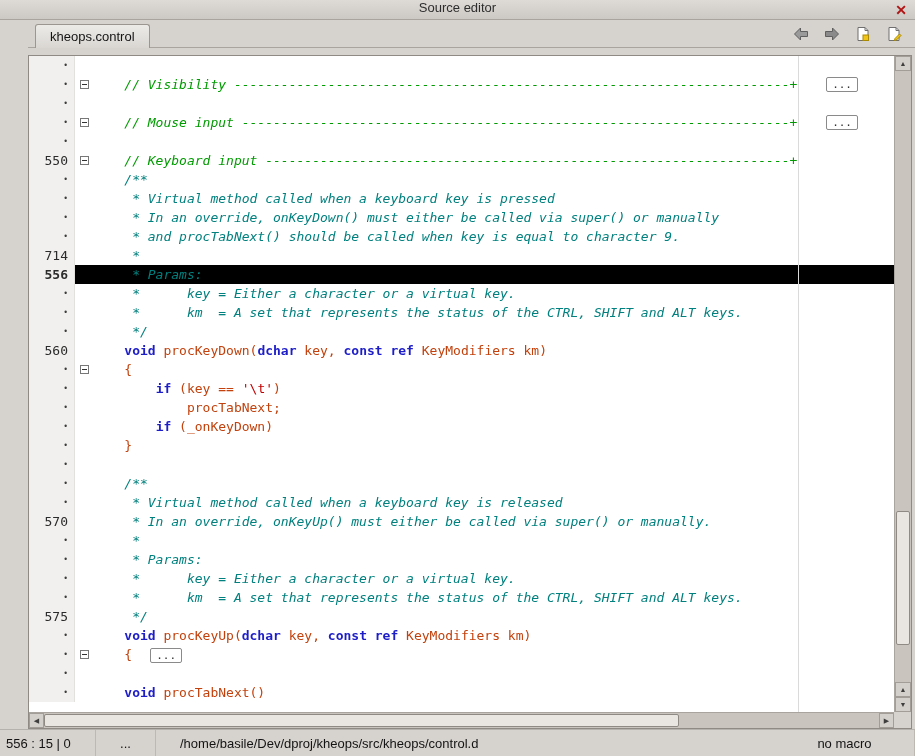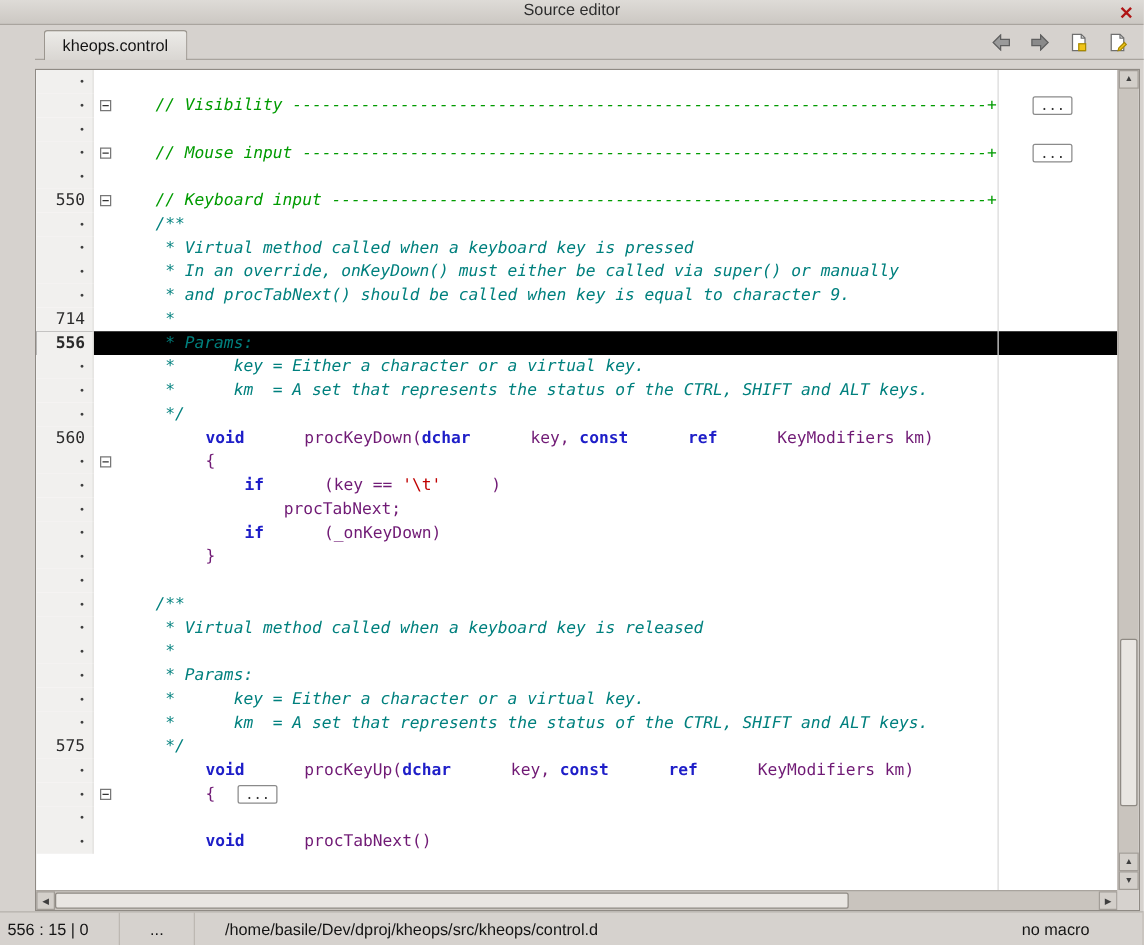"procKeyDown(" .s-pln { color: #701a75 -> #c2410c; padding-left: 40px -> none }
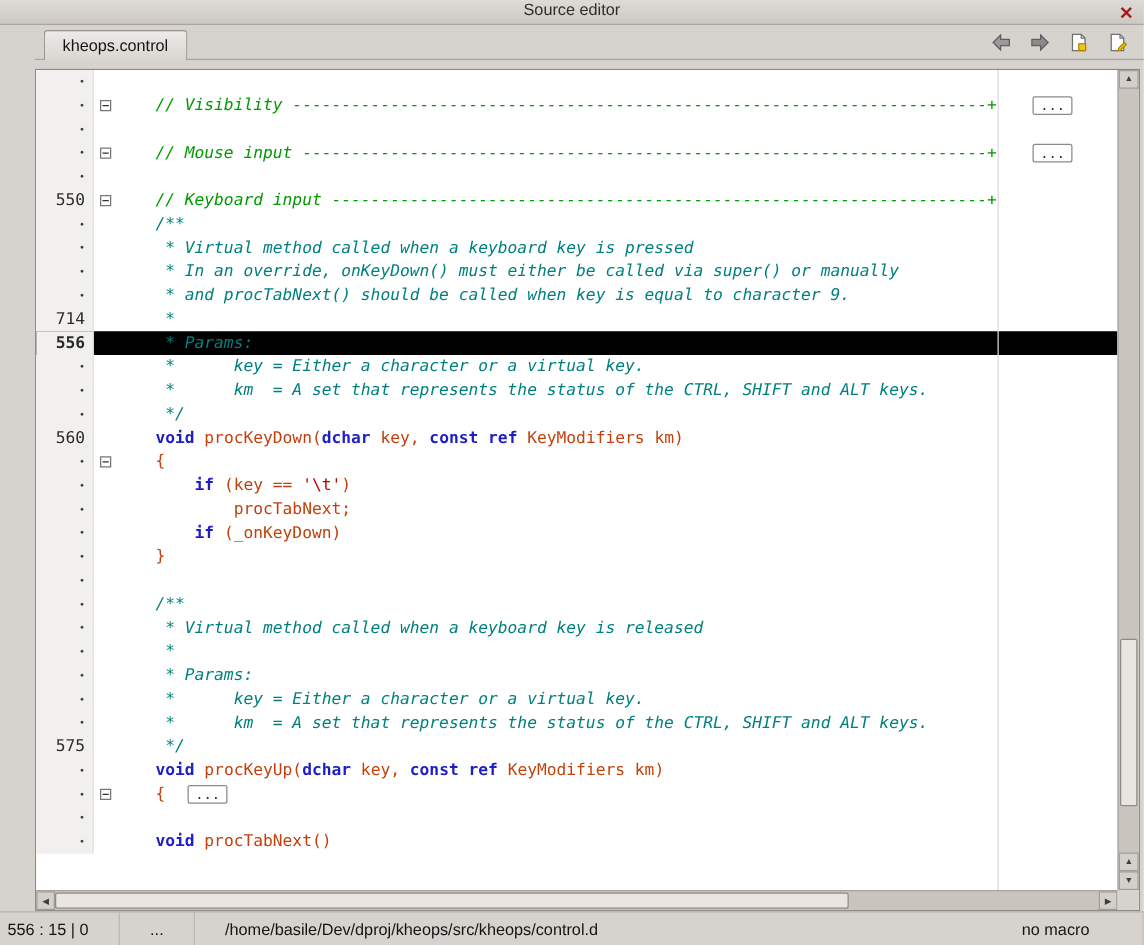"570" div.code-row { html: none -> <div> <div>570</div> <span></span> <div><span> * In an override, onKeyUp() must either be called via super() or manually.</span></div> </div> }
